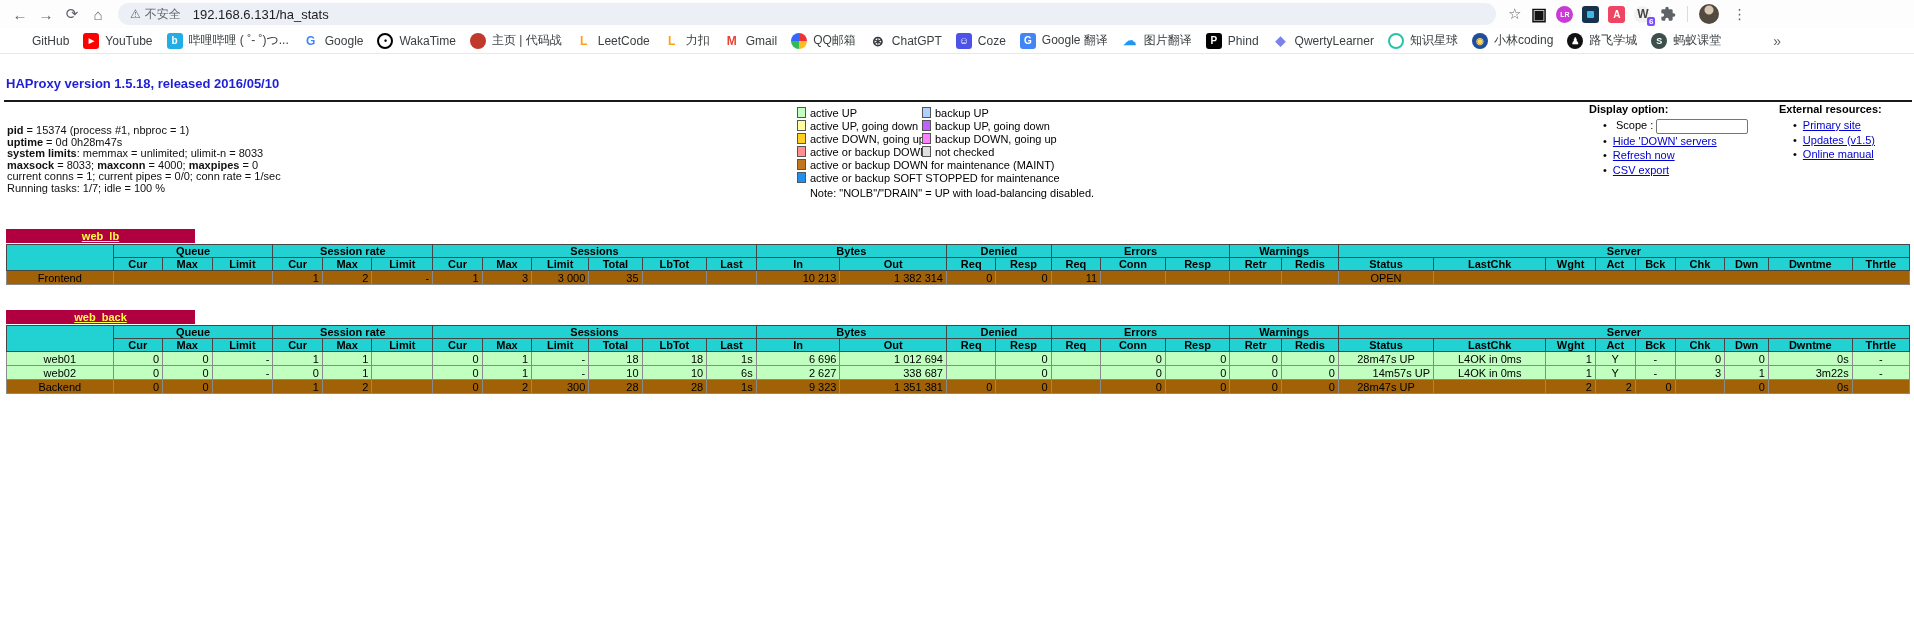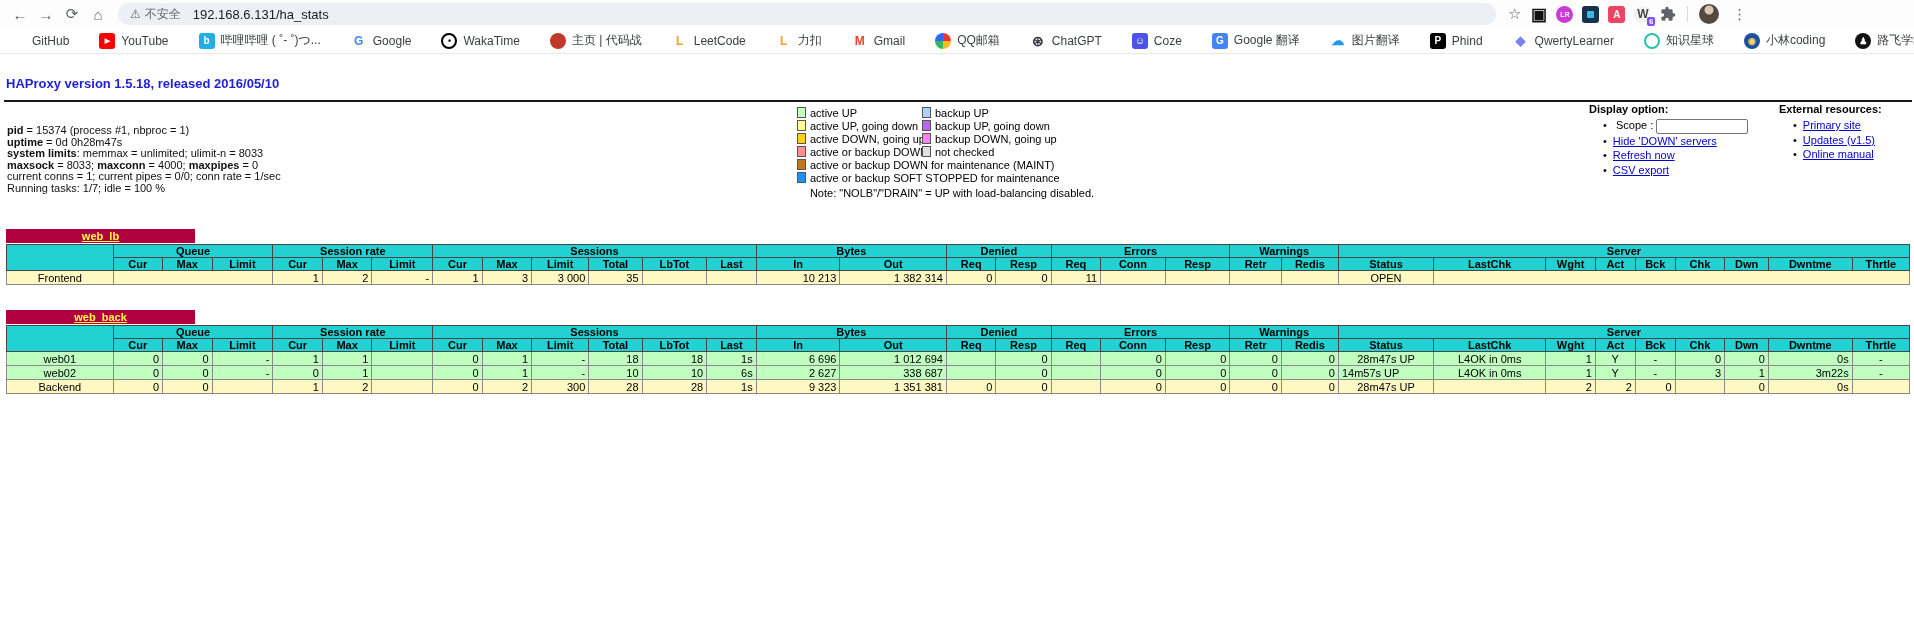"GitHub" .bookmarks { gap: 30px -> 14px }
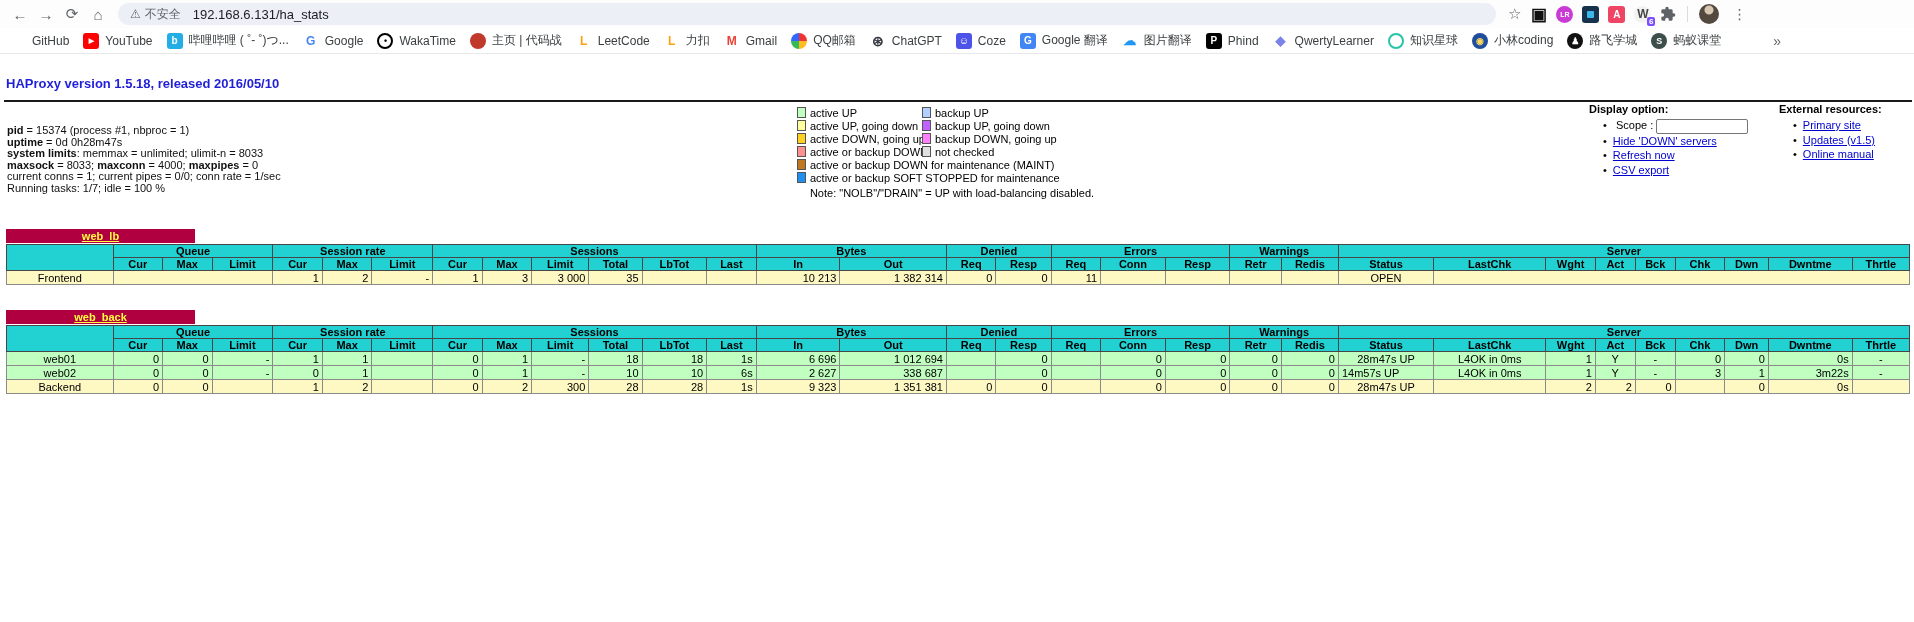"Frontend" tr.frontend td,tr.backend td { background: #fef9c3 -> #a16207 }
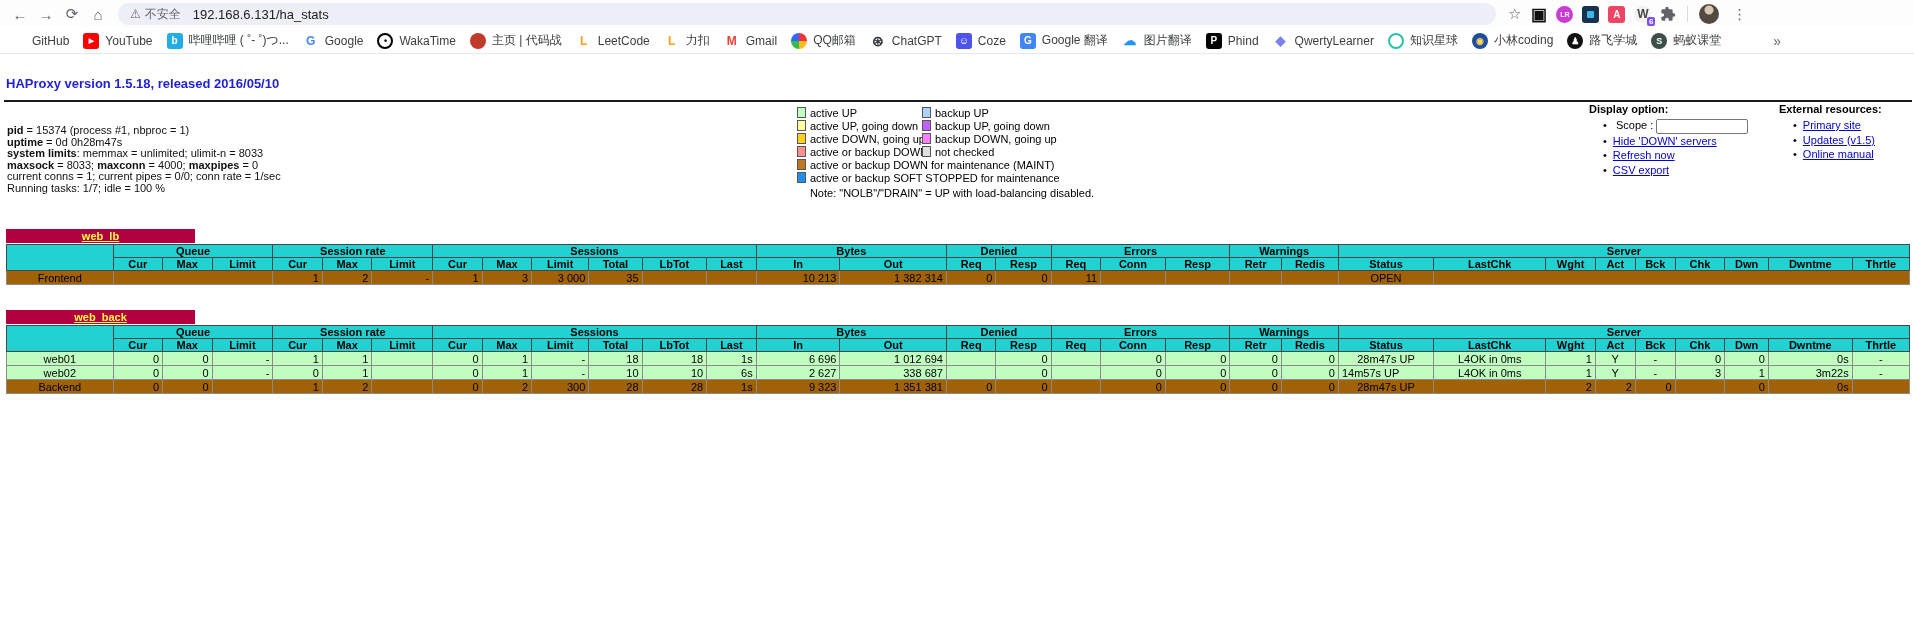"14m57s UP" td { text-align: left -> right }
